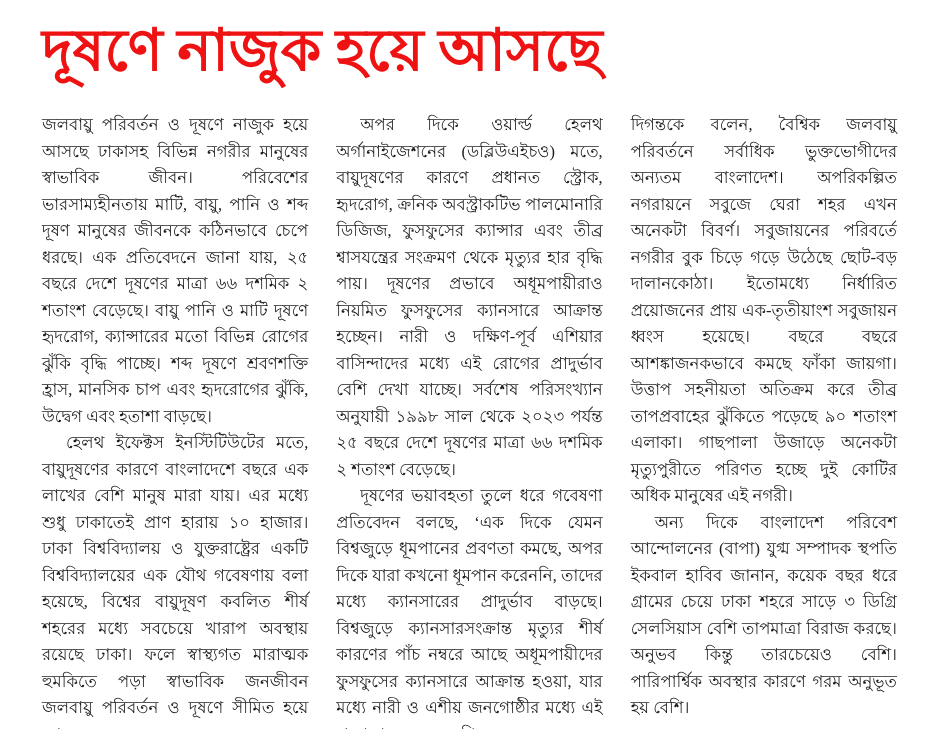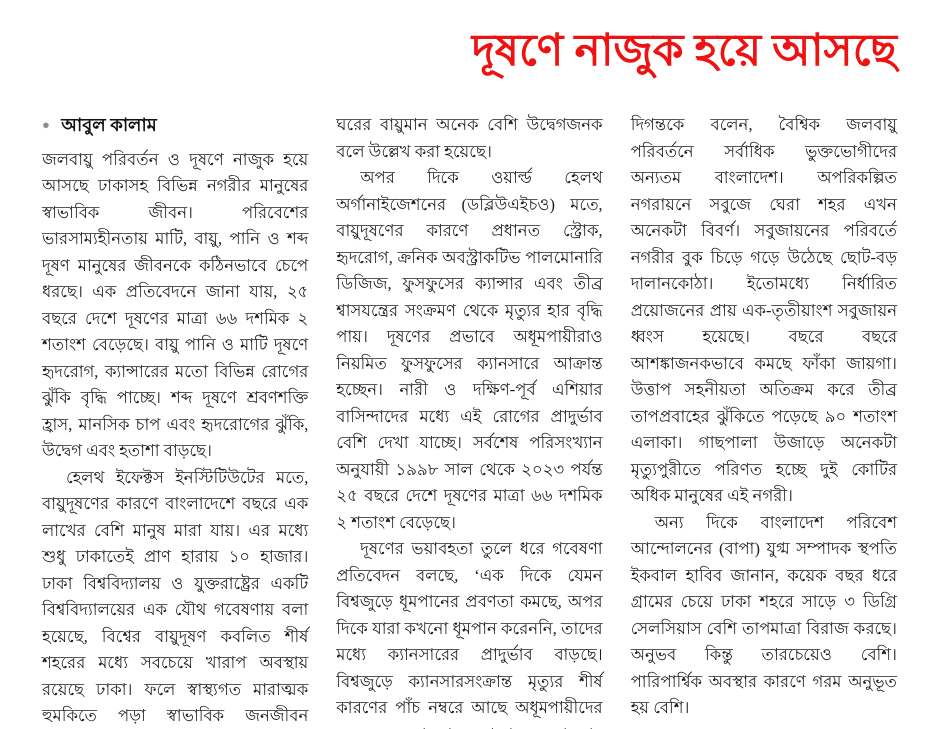"দূষণে নাজুক হয়ে আসছে" .headline { font-size: 44px -> 58px; text-align: right -> left }
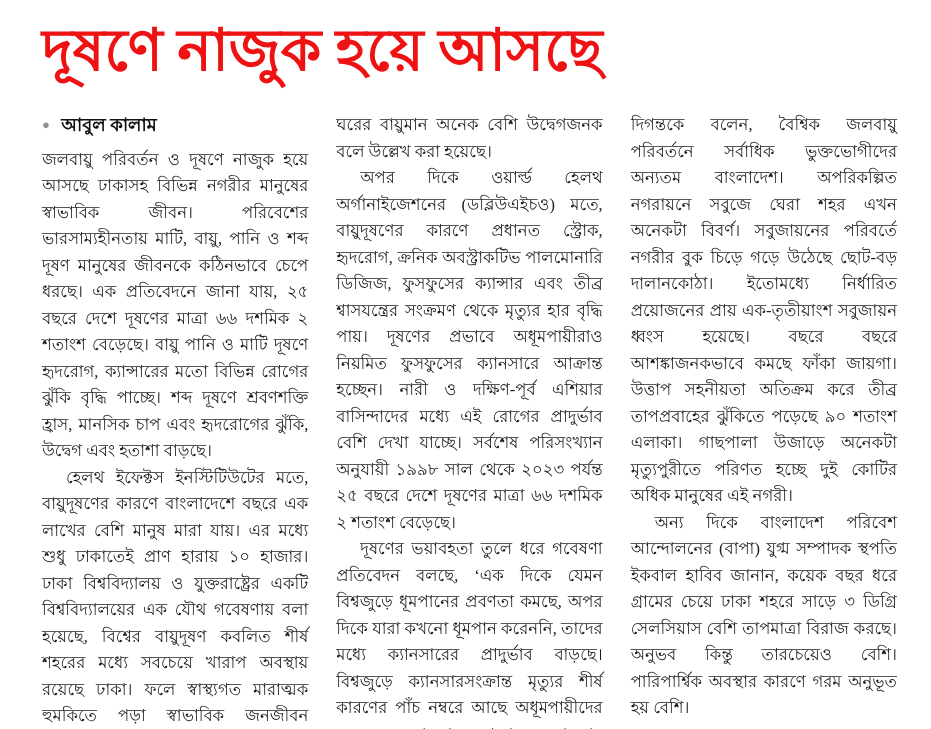"● আবুল কালাম" div.byline { html: <div> <span>●</span> <span>আবুল কালাম</span> </div> -> none }
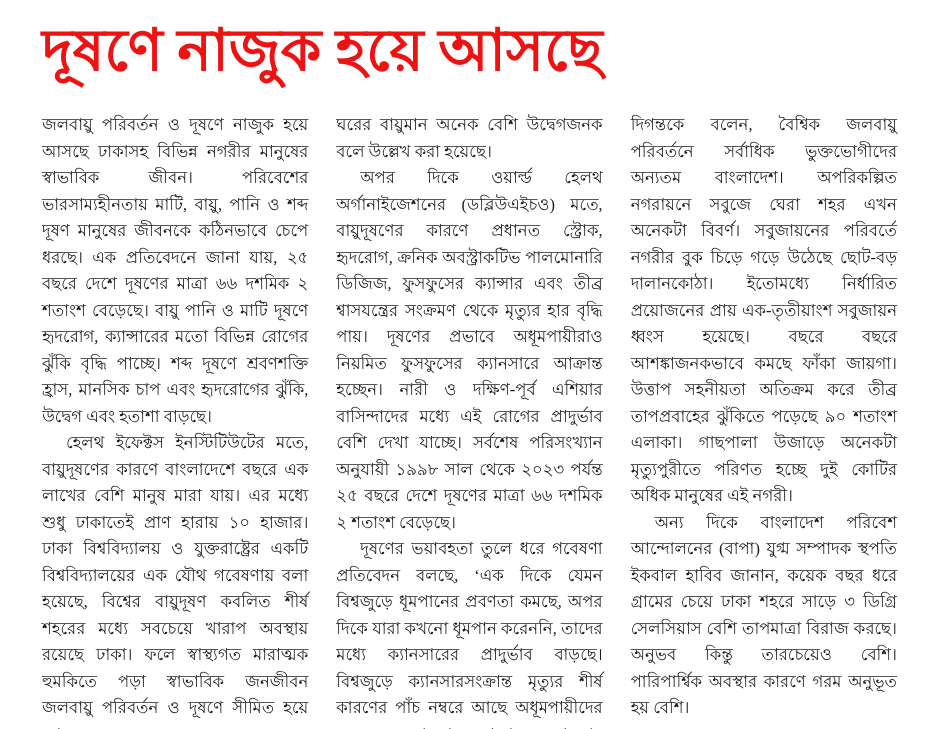"ঘরের বায়ুমান অনেক বেশি উদ্বেগজনক" p.para { html: <p>ঘরের বায়ুমান অনেক বেশি উদ্বেগজনক বলে উল্লেখ করা হয়েছে।</p> -> none }
